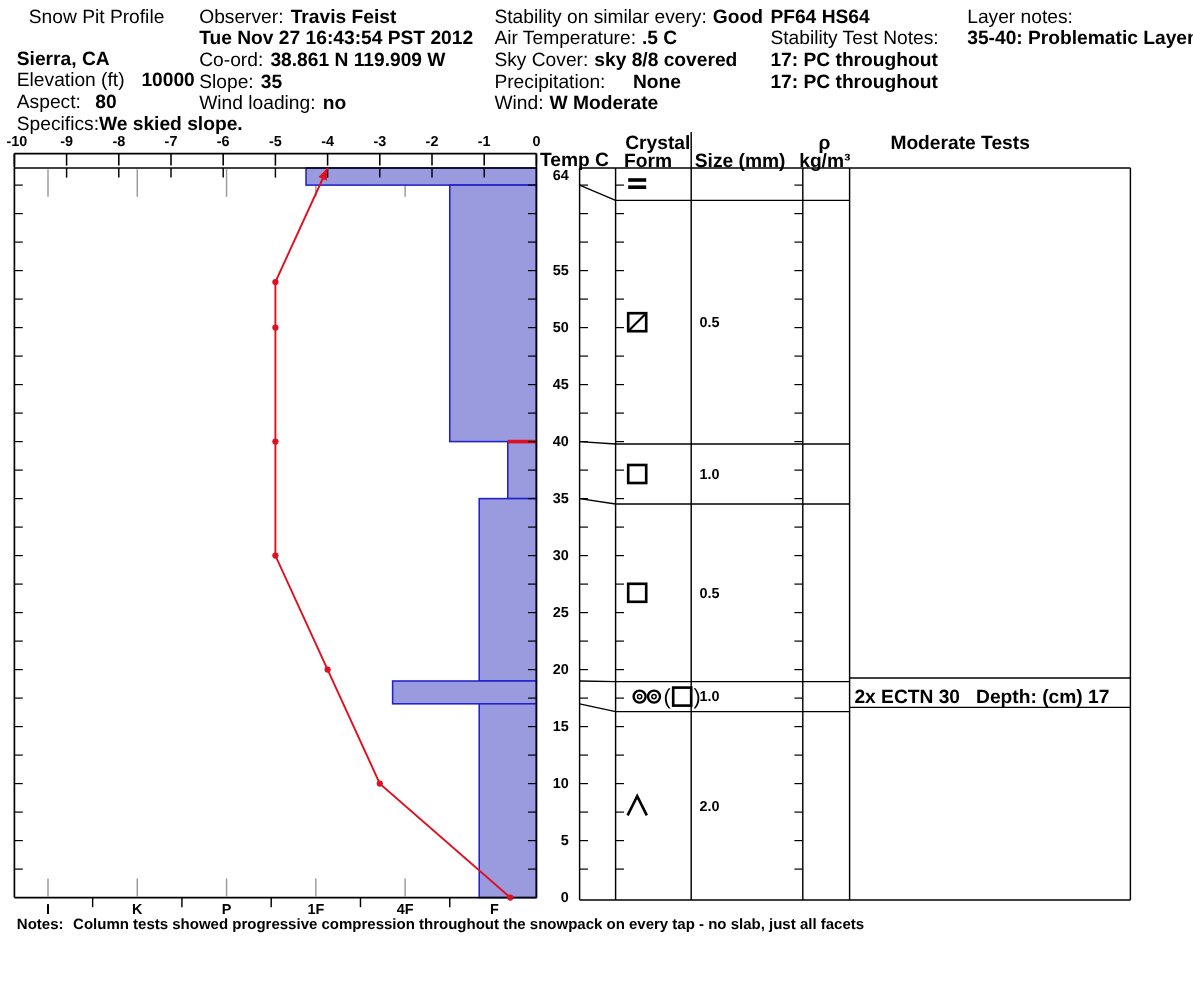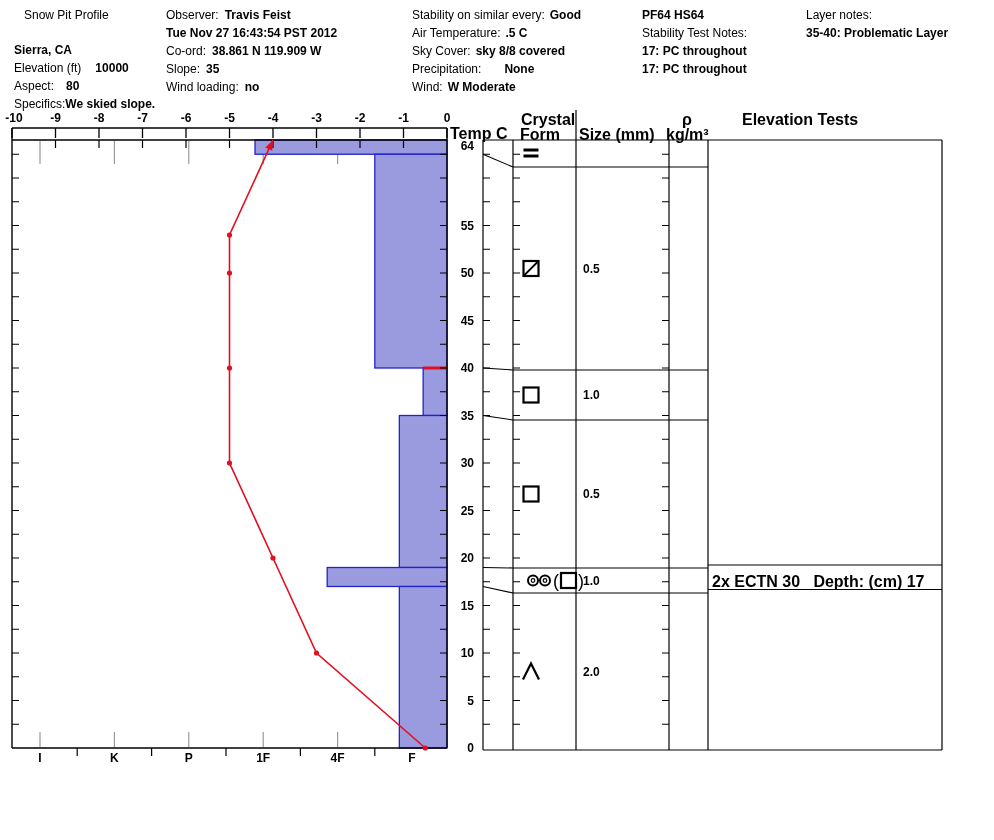"Snow Pit Profile" .hf { font-size: 12px -> 16px }
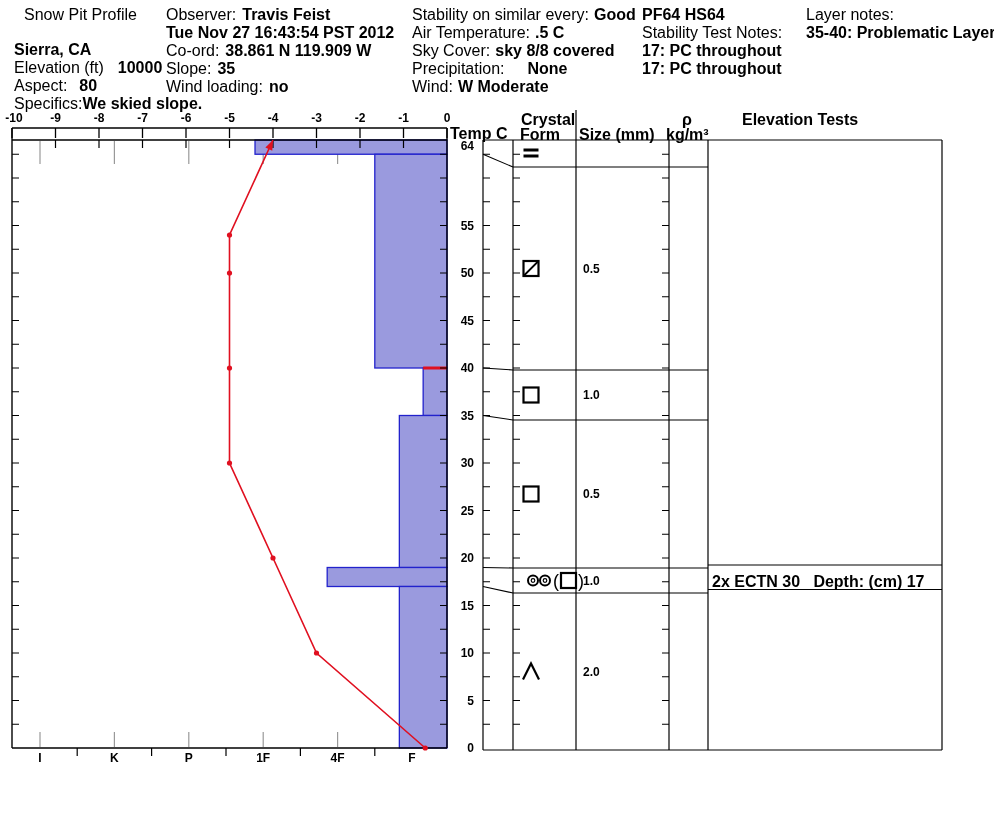"Elevation Tests" div.hdr { text: Elevation -> Moderate }
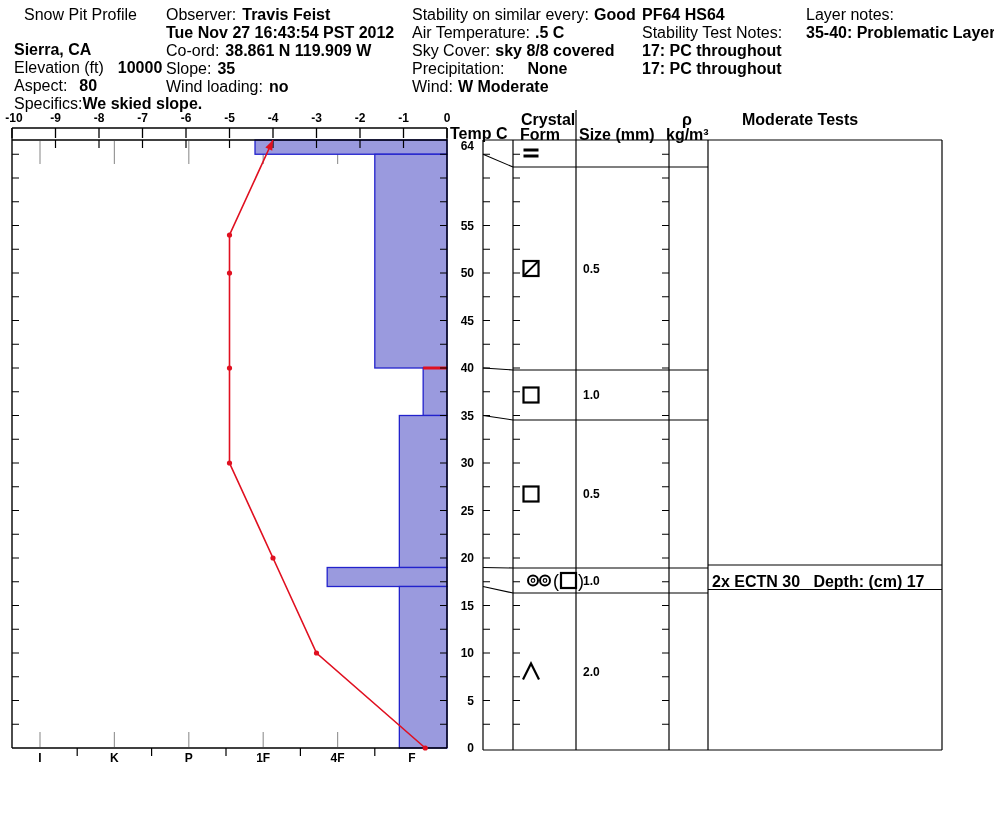"Notes: Column tests showed progressive" div { html: none -> <div><span>Notes:</span><span>Column tests showed progressive compression throughout the snowpack on every tap - no slab, just all facets</span></div> }
